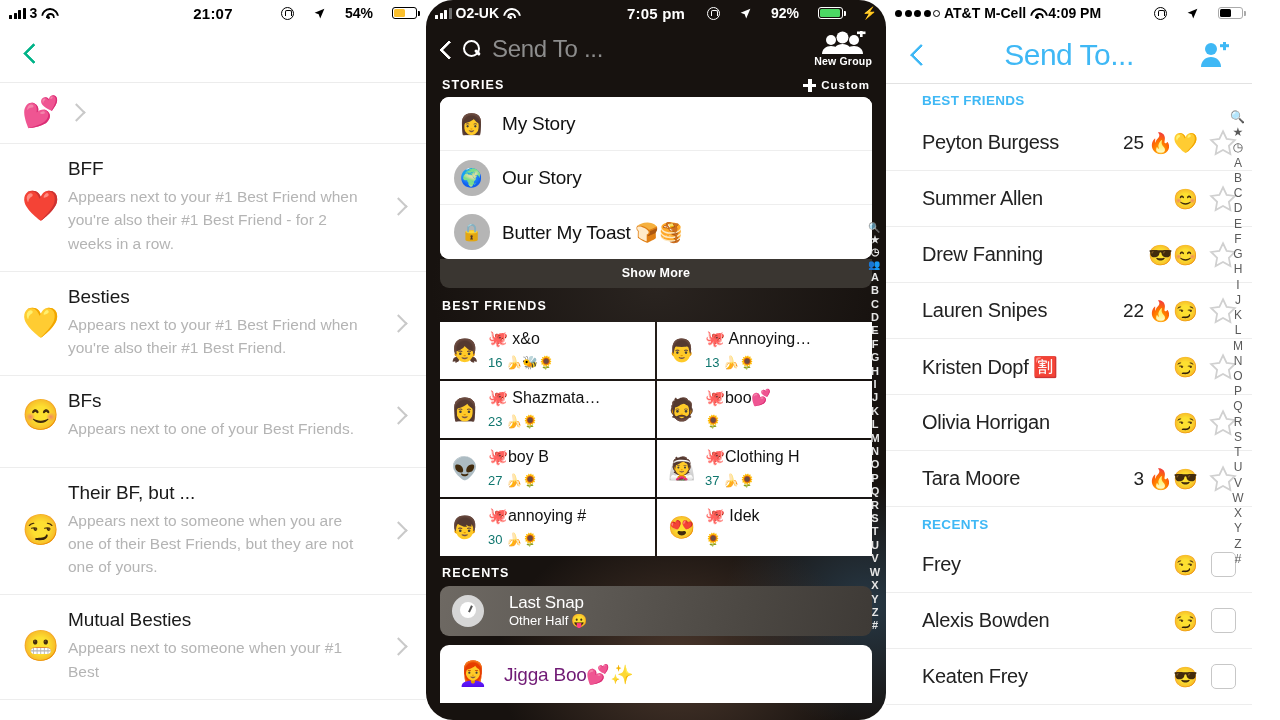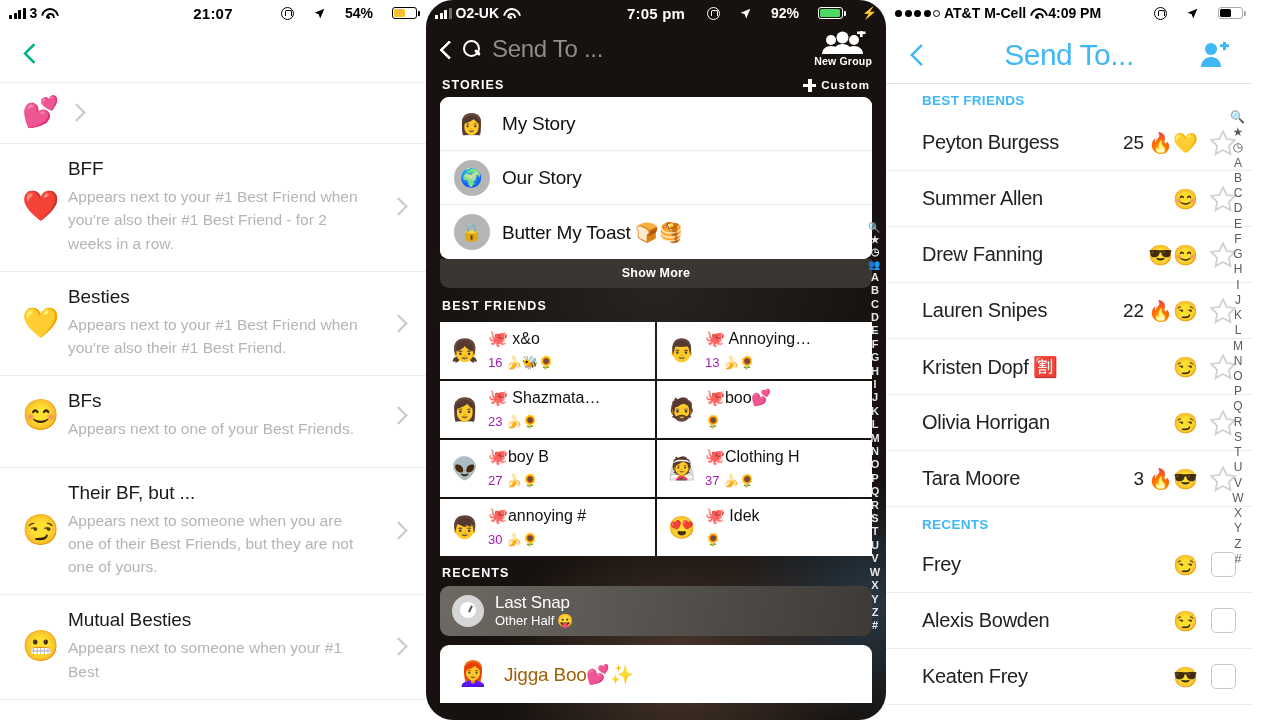"16 🍌🐝🌻" .bf-sub { color: #a21caf -> #0f766e }
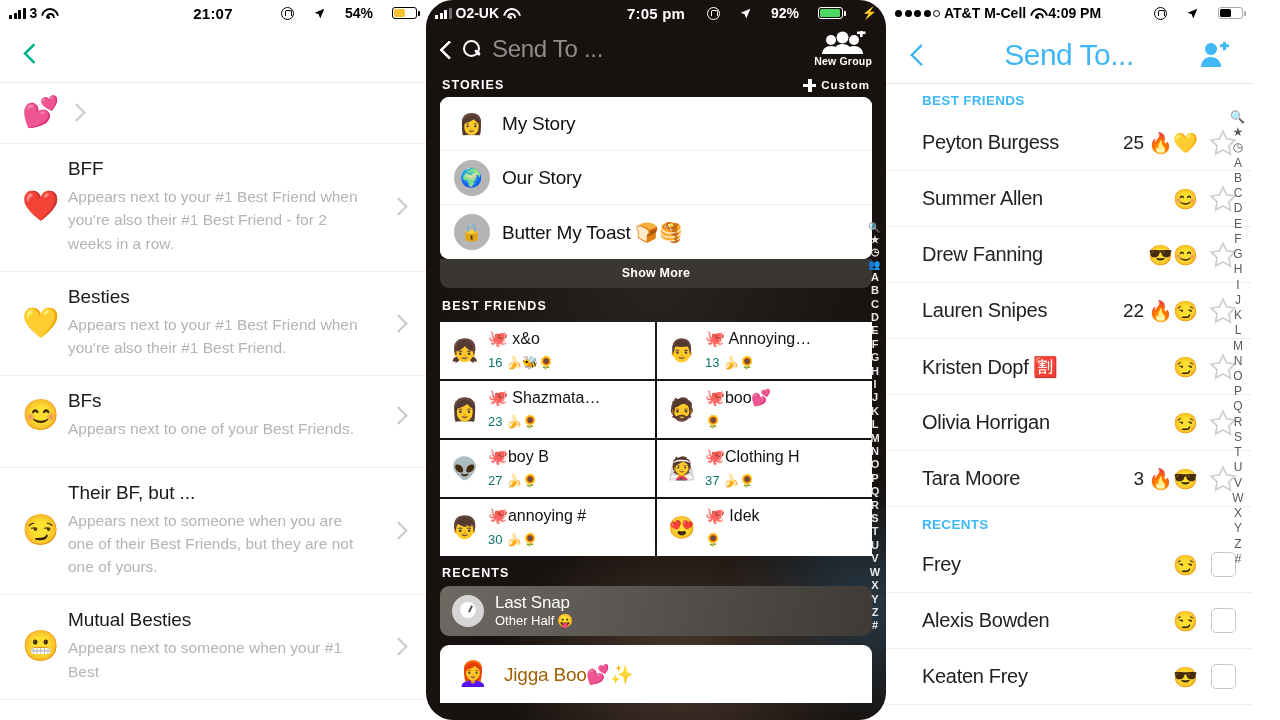"Last Snap" .lastsnap { gap: none -> 14px }
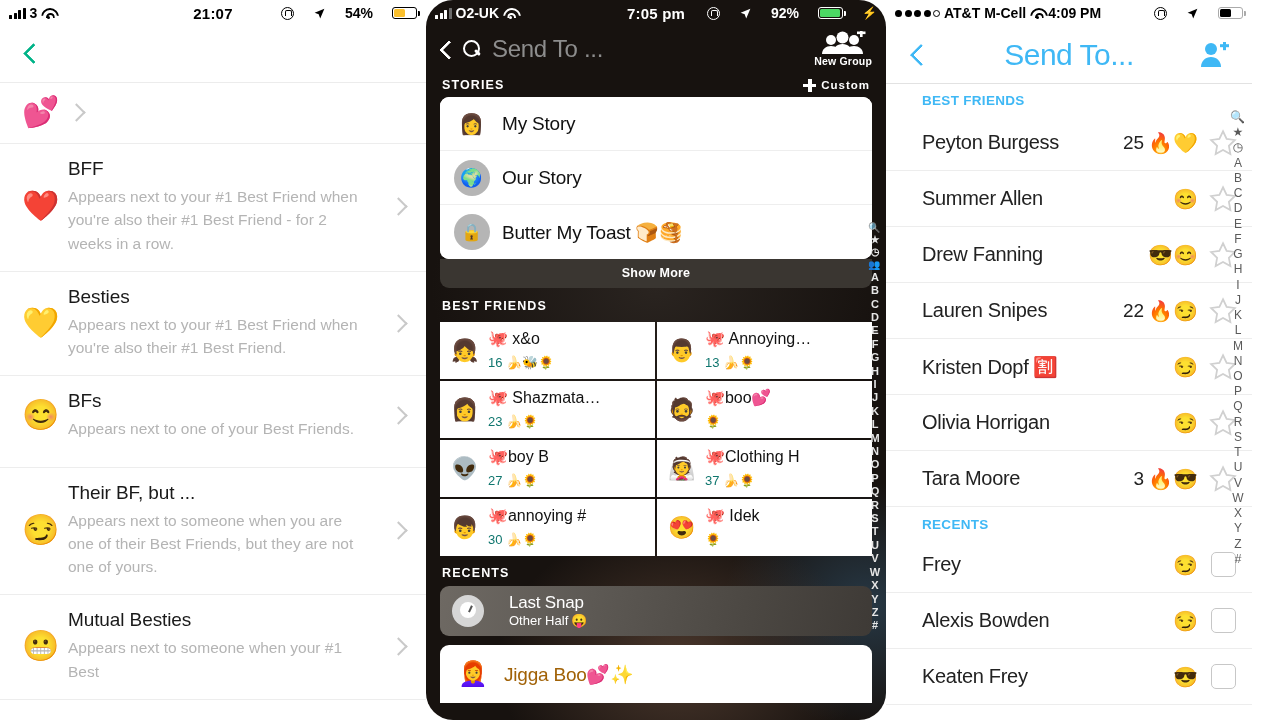"Jigga Boo💕✨" .jig-name { color: #a16207 -> #701a75 }
